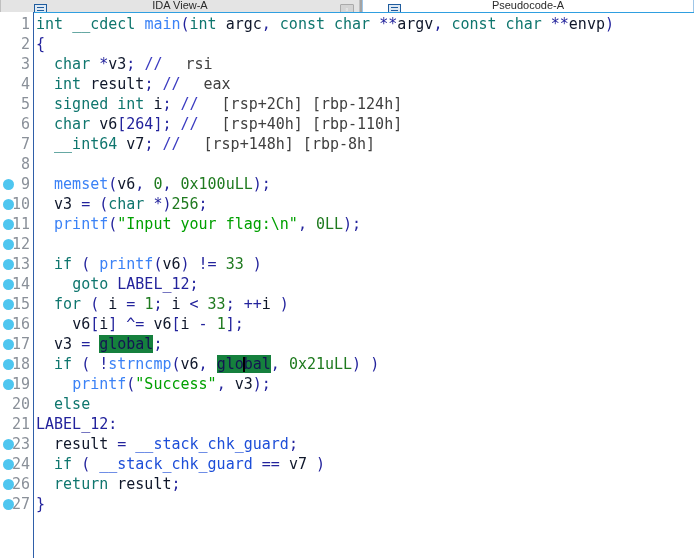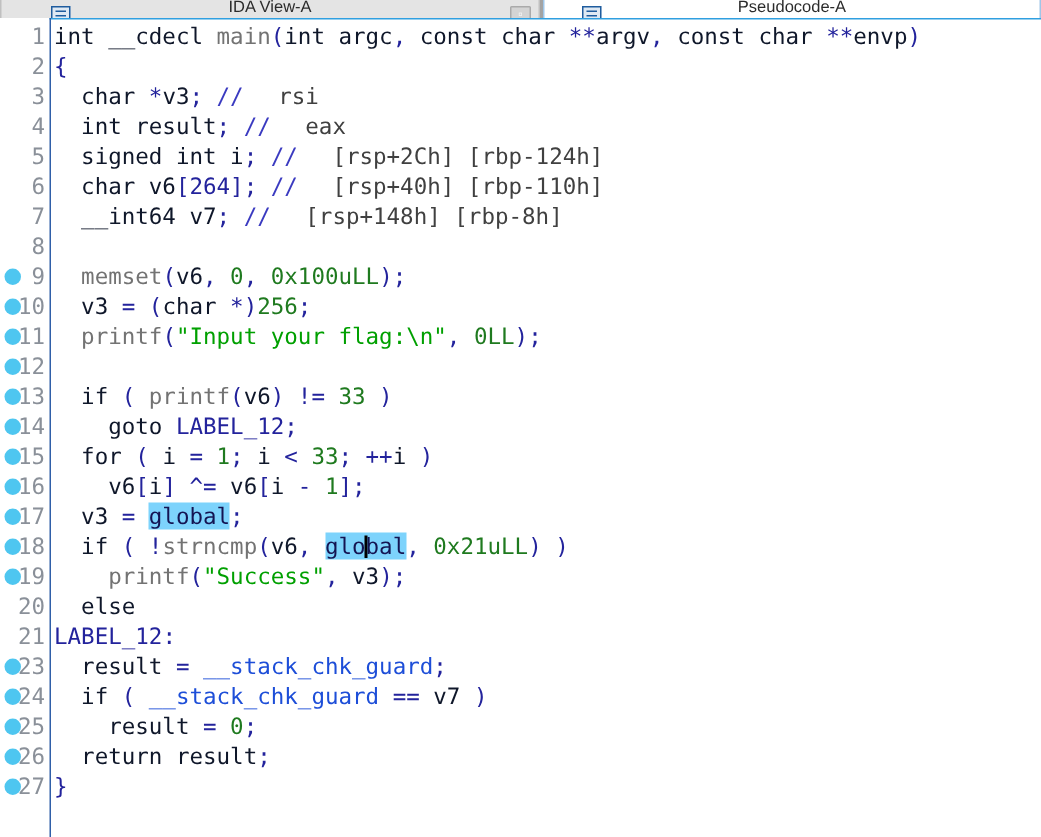"int" .kw { color: #0f172a -> #0f766e }
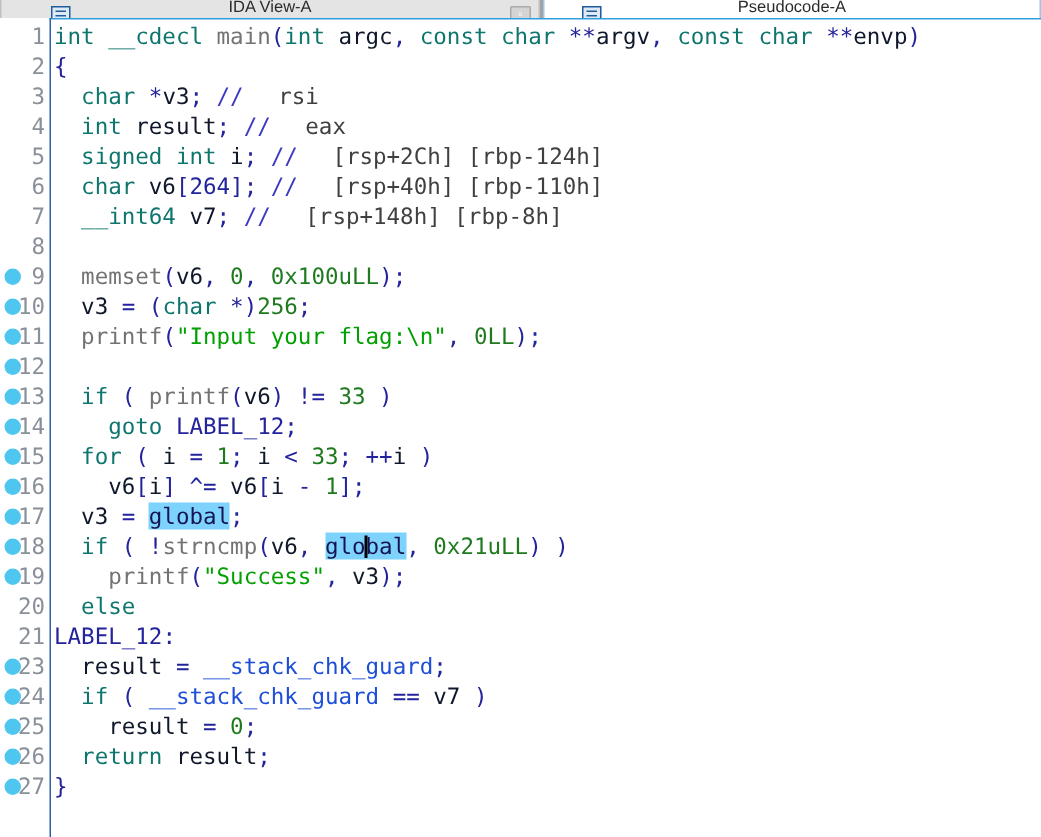"main" .fn { color: #737373 -> #3b82f6 }
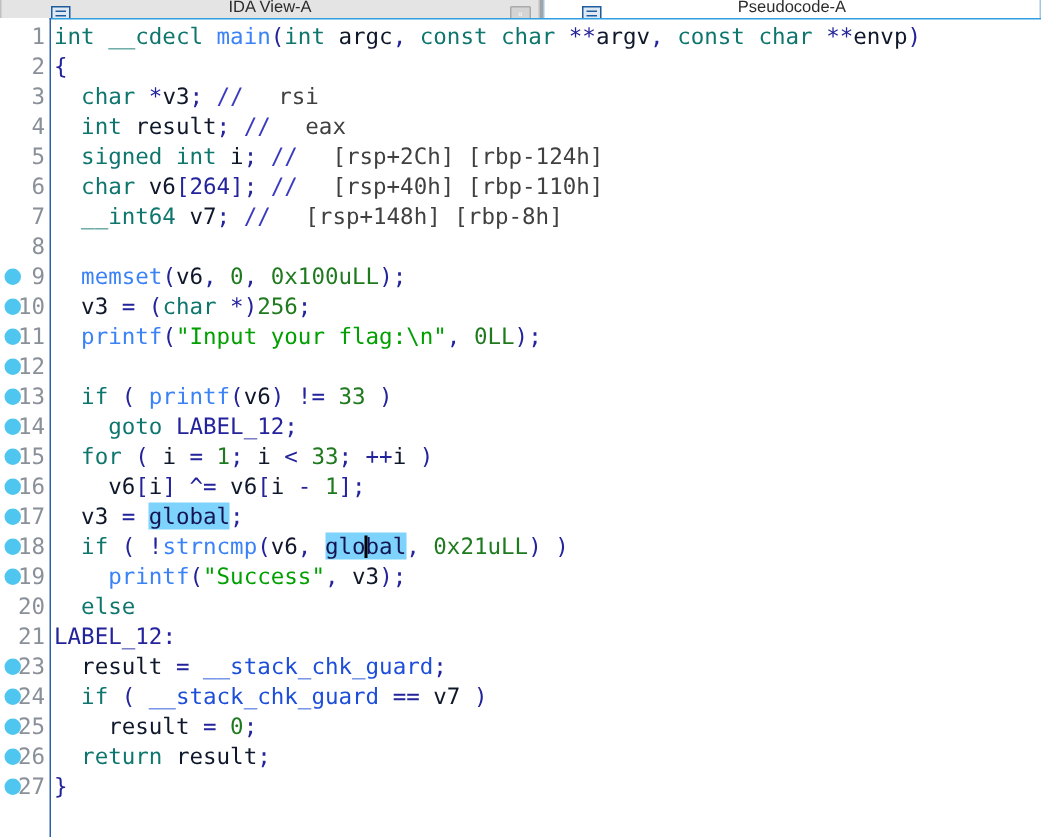"global" .hl { background: #7dd3fc -> #15803d }
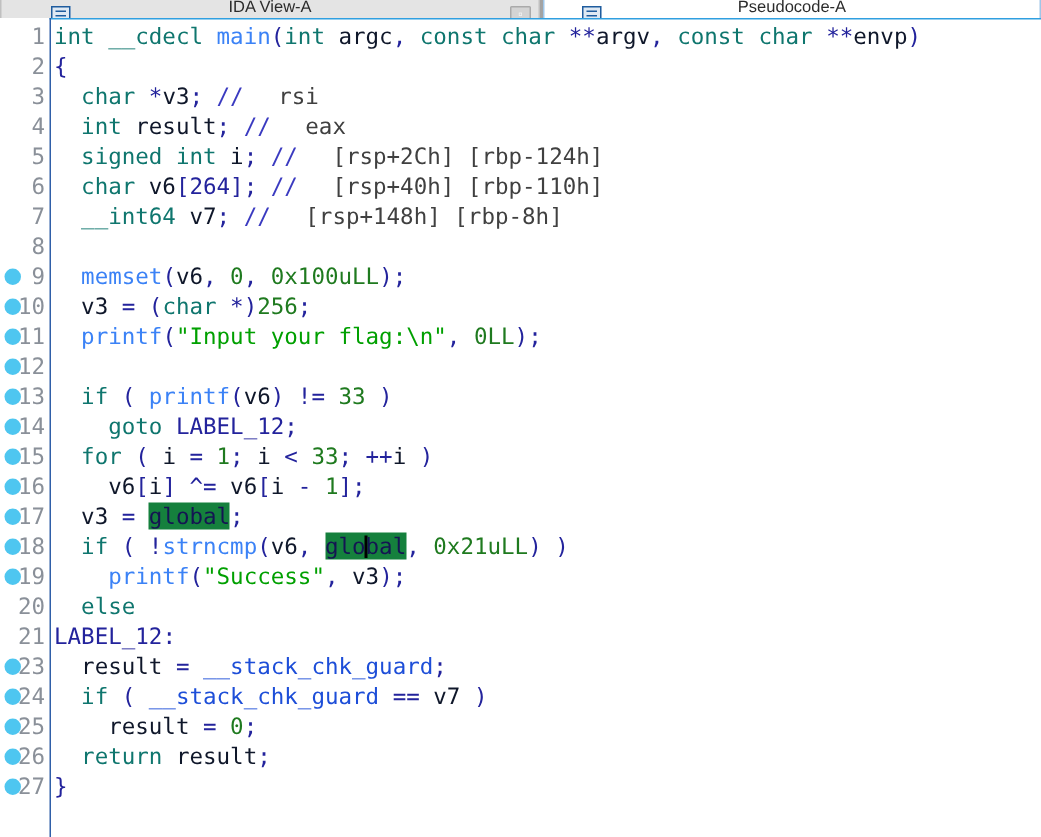"25" div.line { html: <div><span></span><span>25</span><span><span> </span><span>result</span><span> = </span><span>0</span><span>;</span></span></div> -> none }
